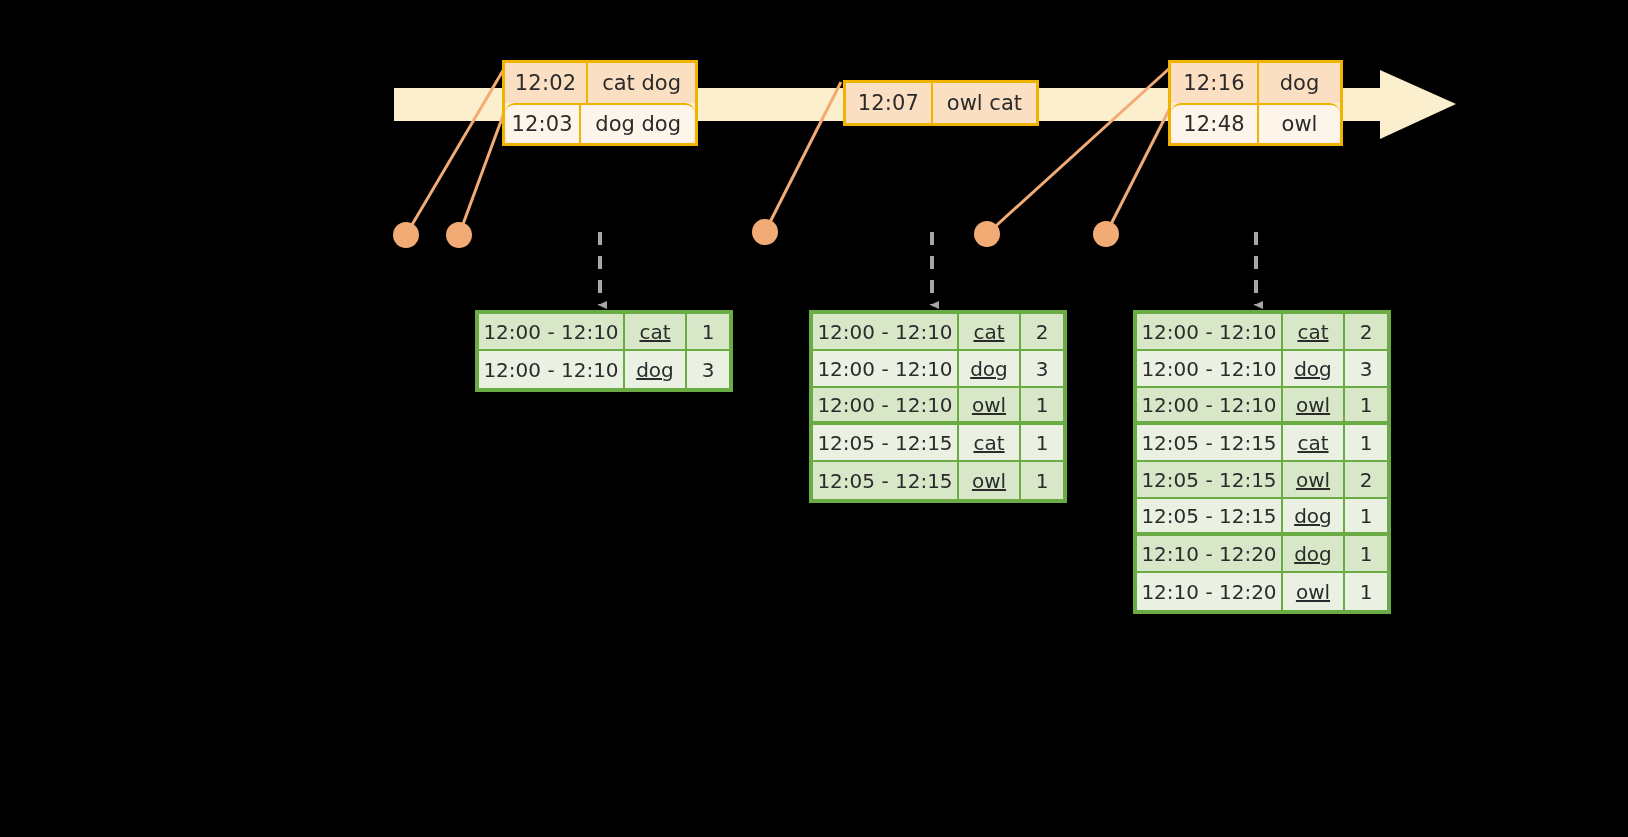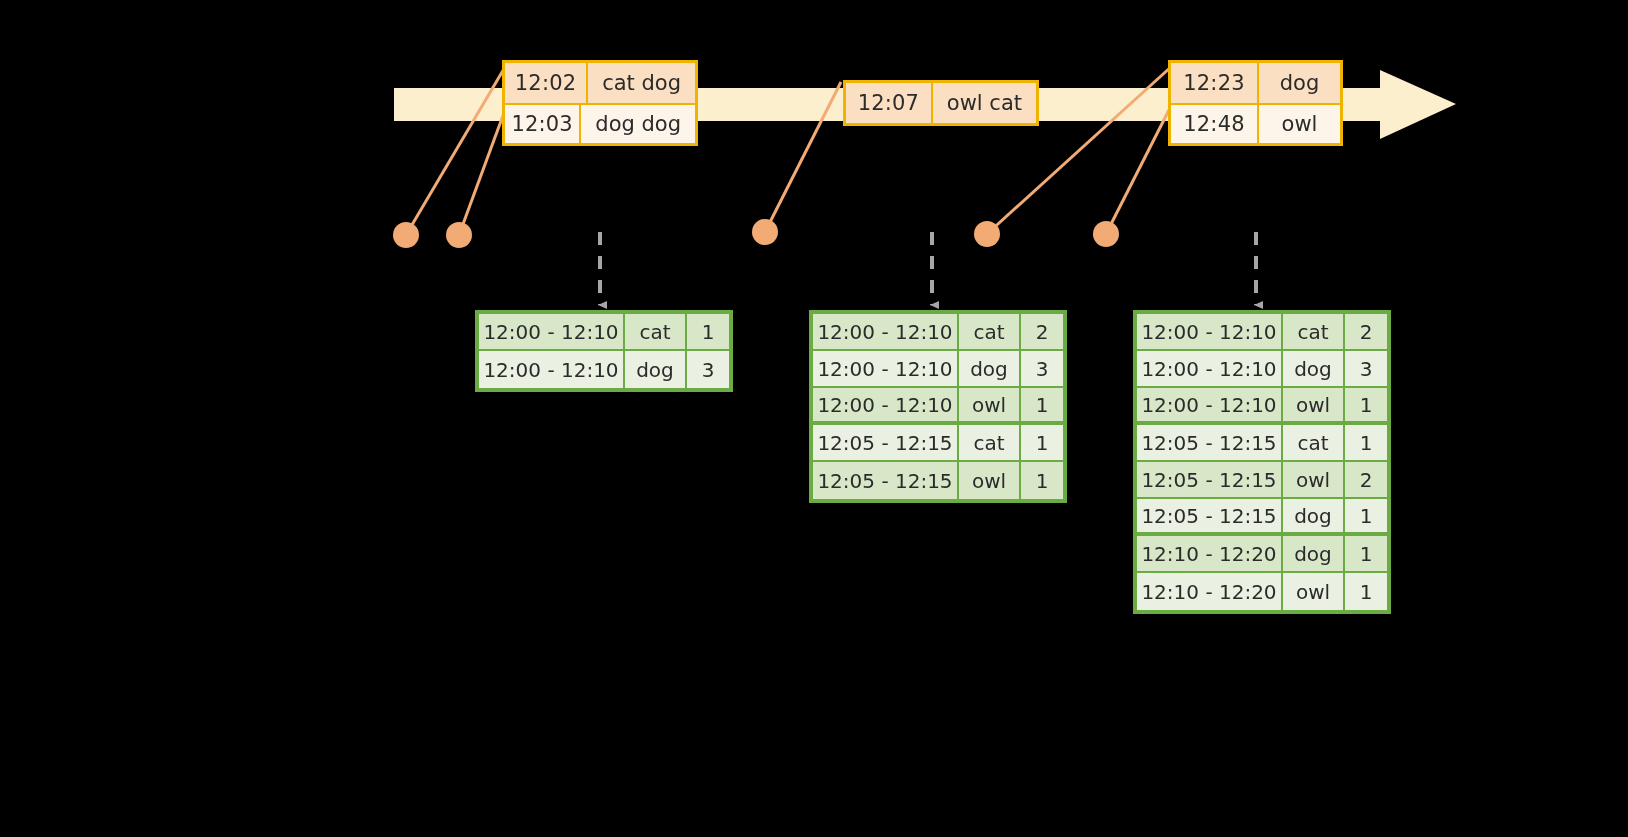"12:23" div.msg-time { text: 12:23 -> 12:16 }
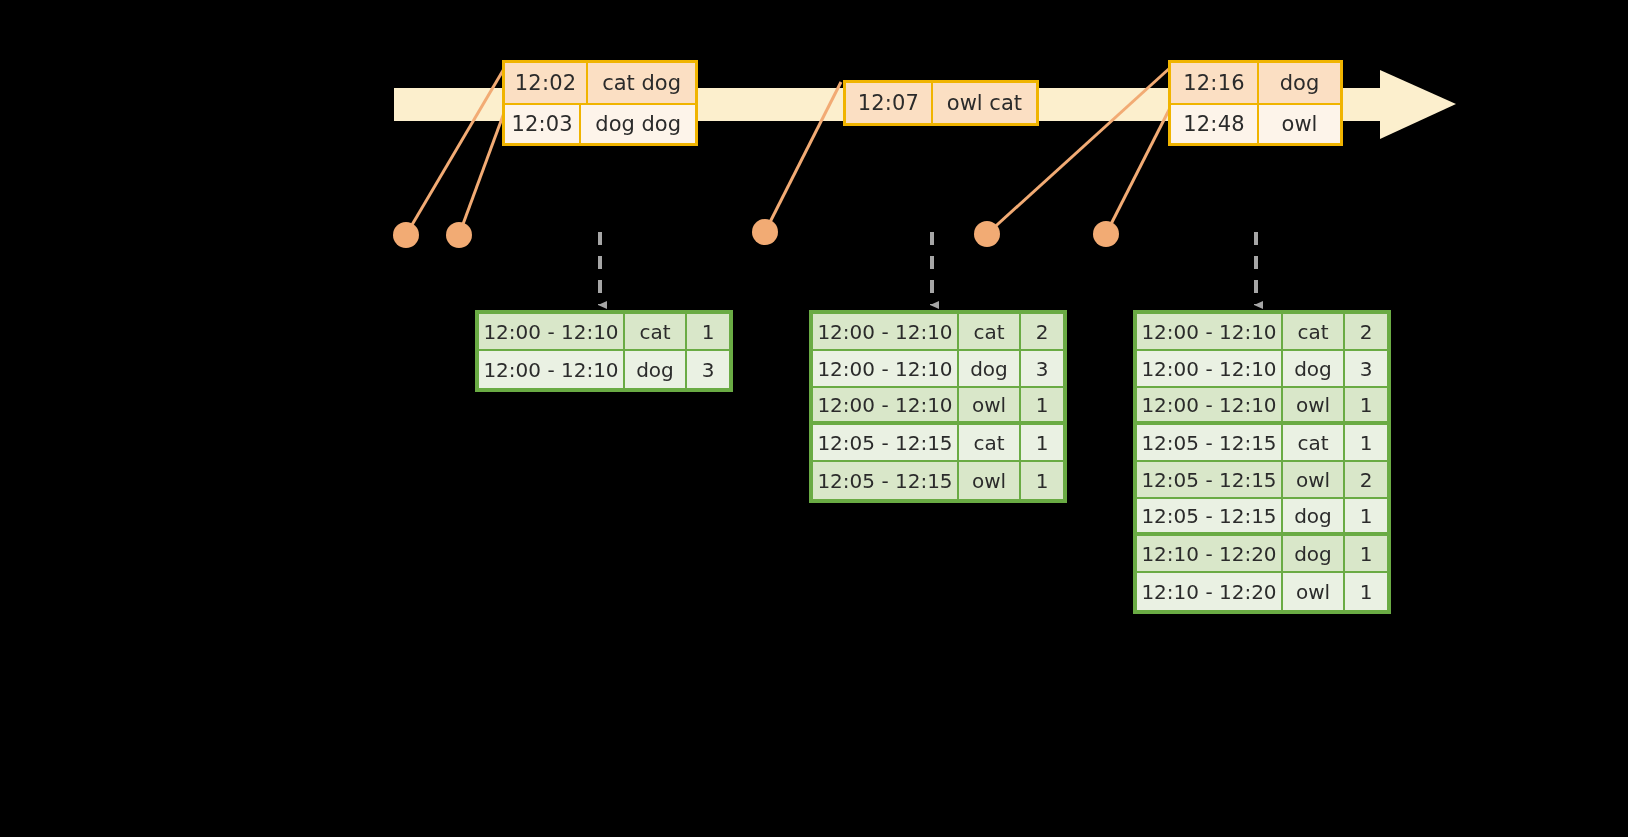"12:03" .msg-row + .msg-row { border-radius: none -> 10px }
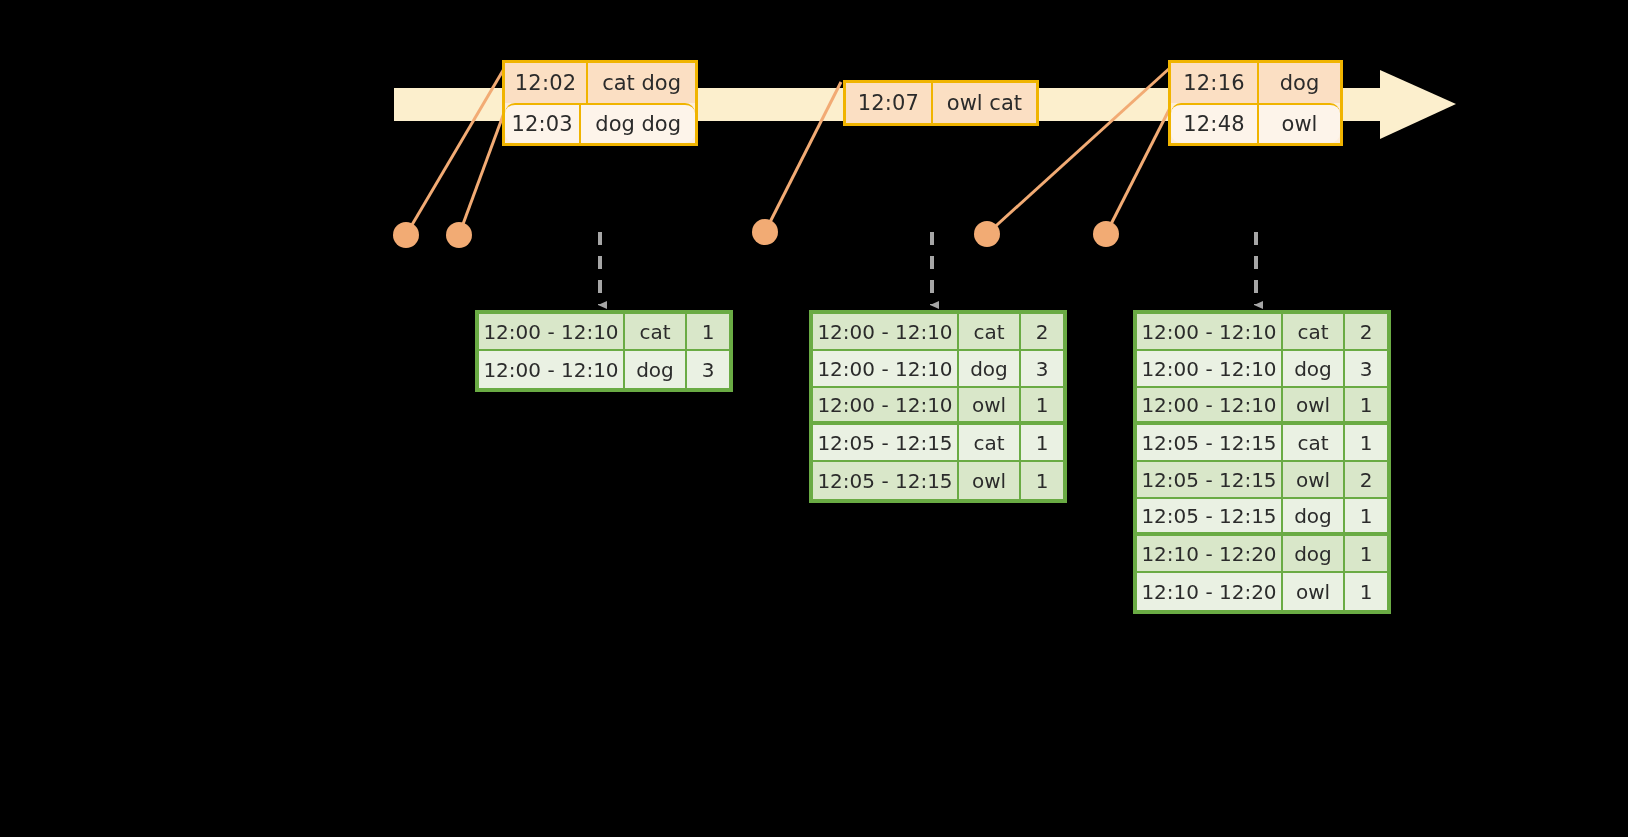"cat" .res-key { text-decoration: none -> underline }
